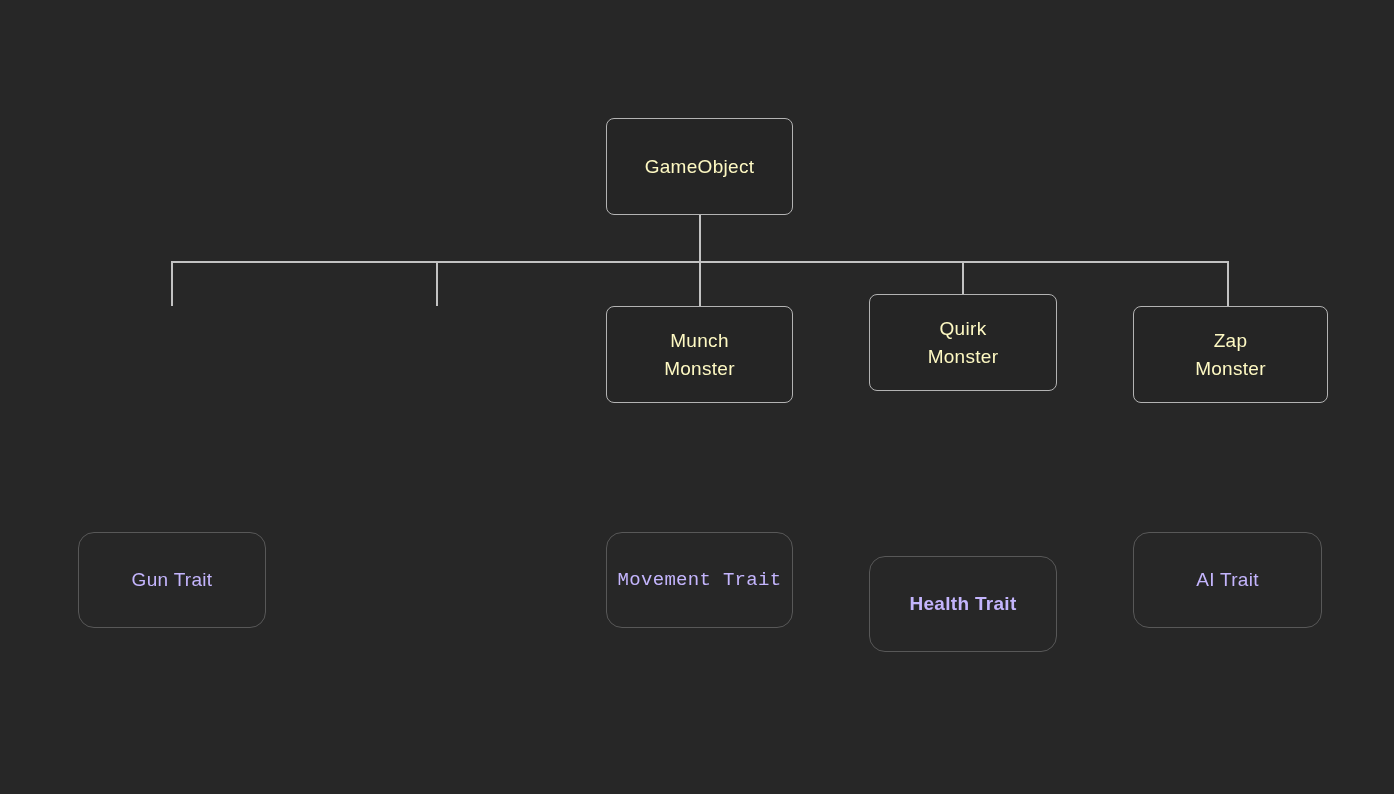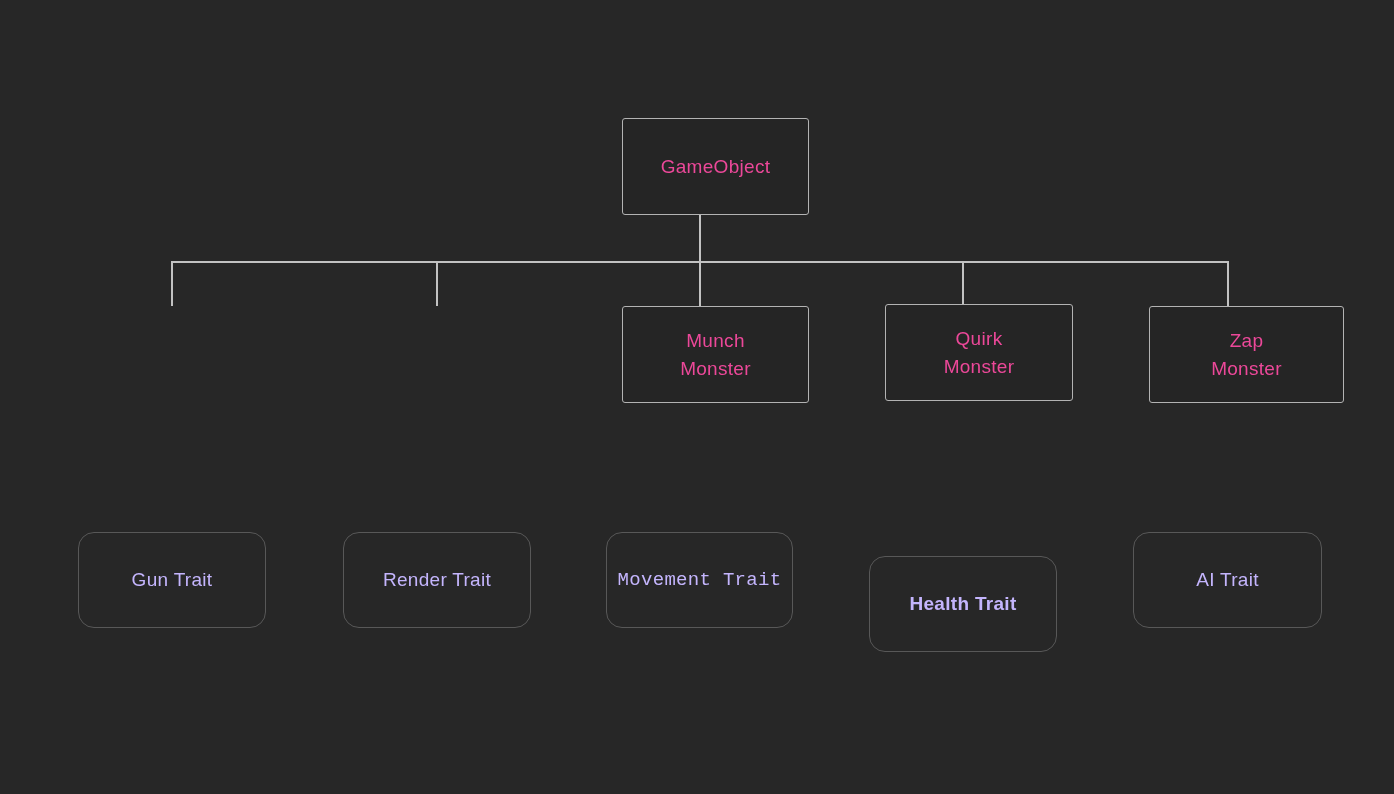"GameObject" .node.class-node { border-radius: 3px -> 8px; color: #ec4899 -> #fef9c3; margin-left: 16px -> none }
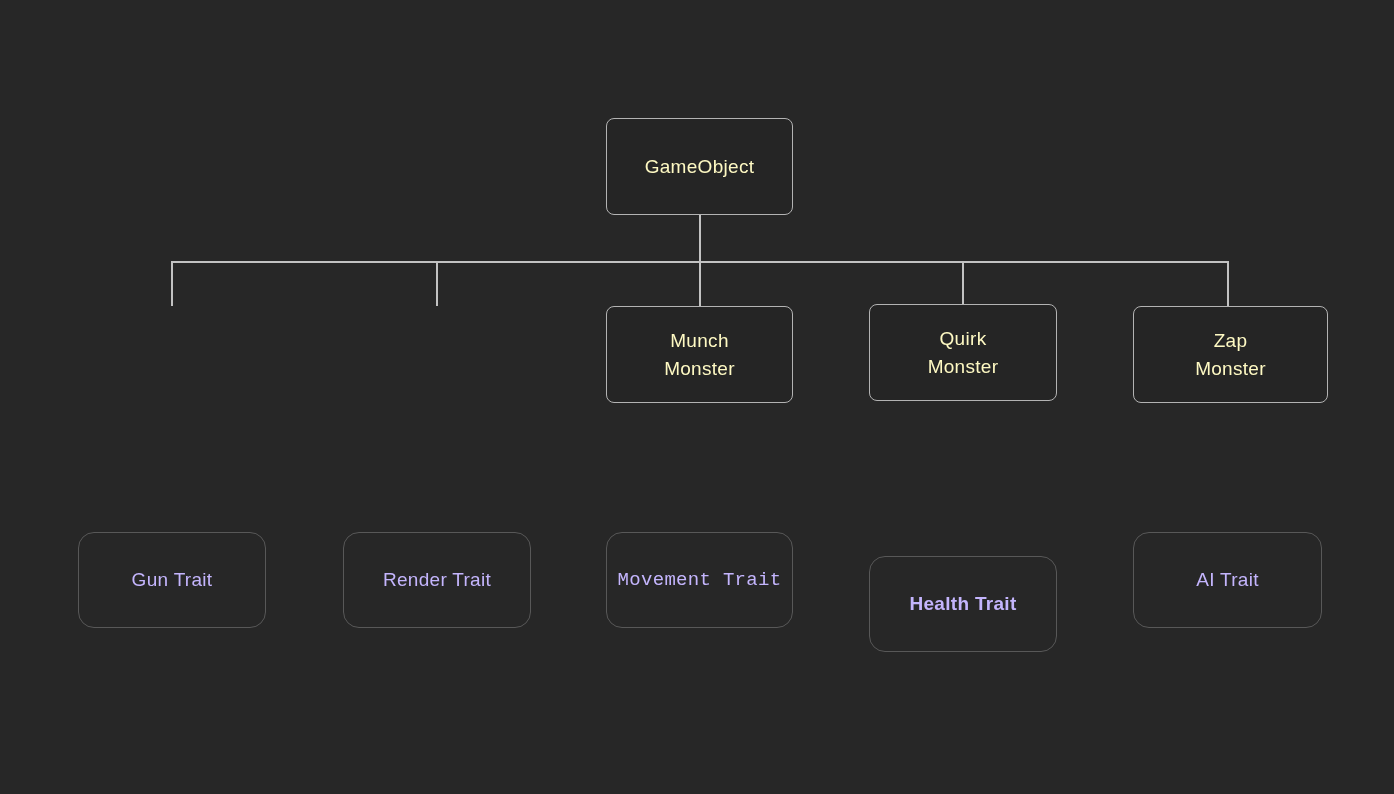"Quirk" div.node { top: 304px -> 294px }
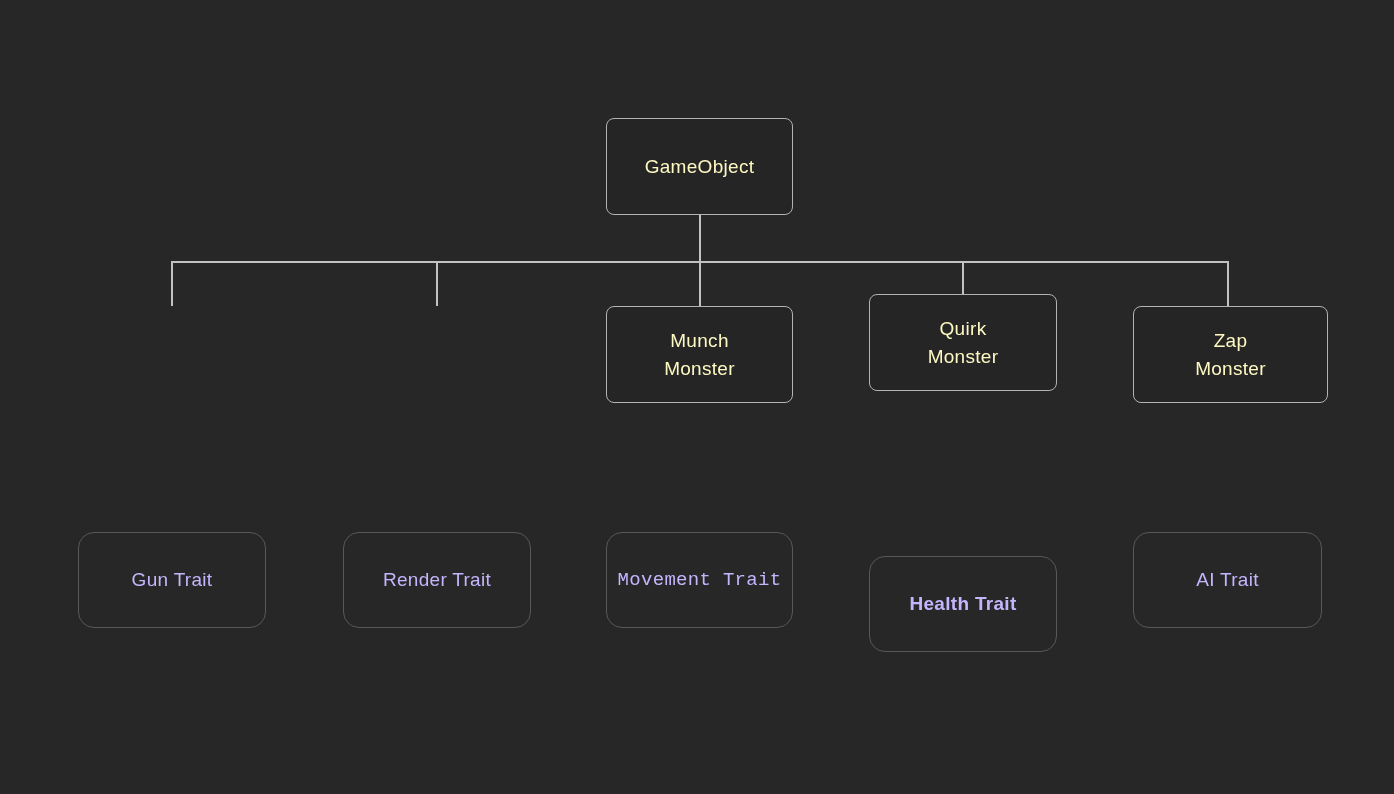"Render Trait" div.node { html: <div> <span>Render Trait</span> </div> -> none }
